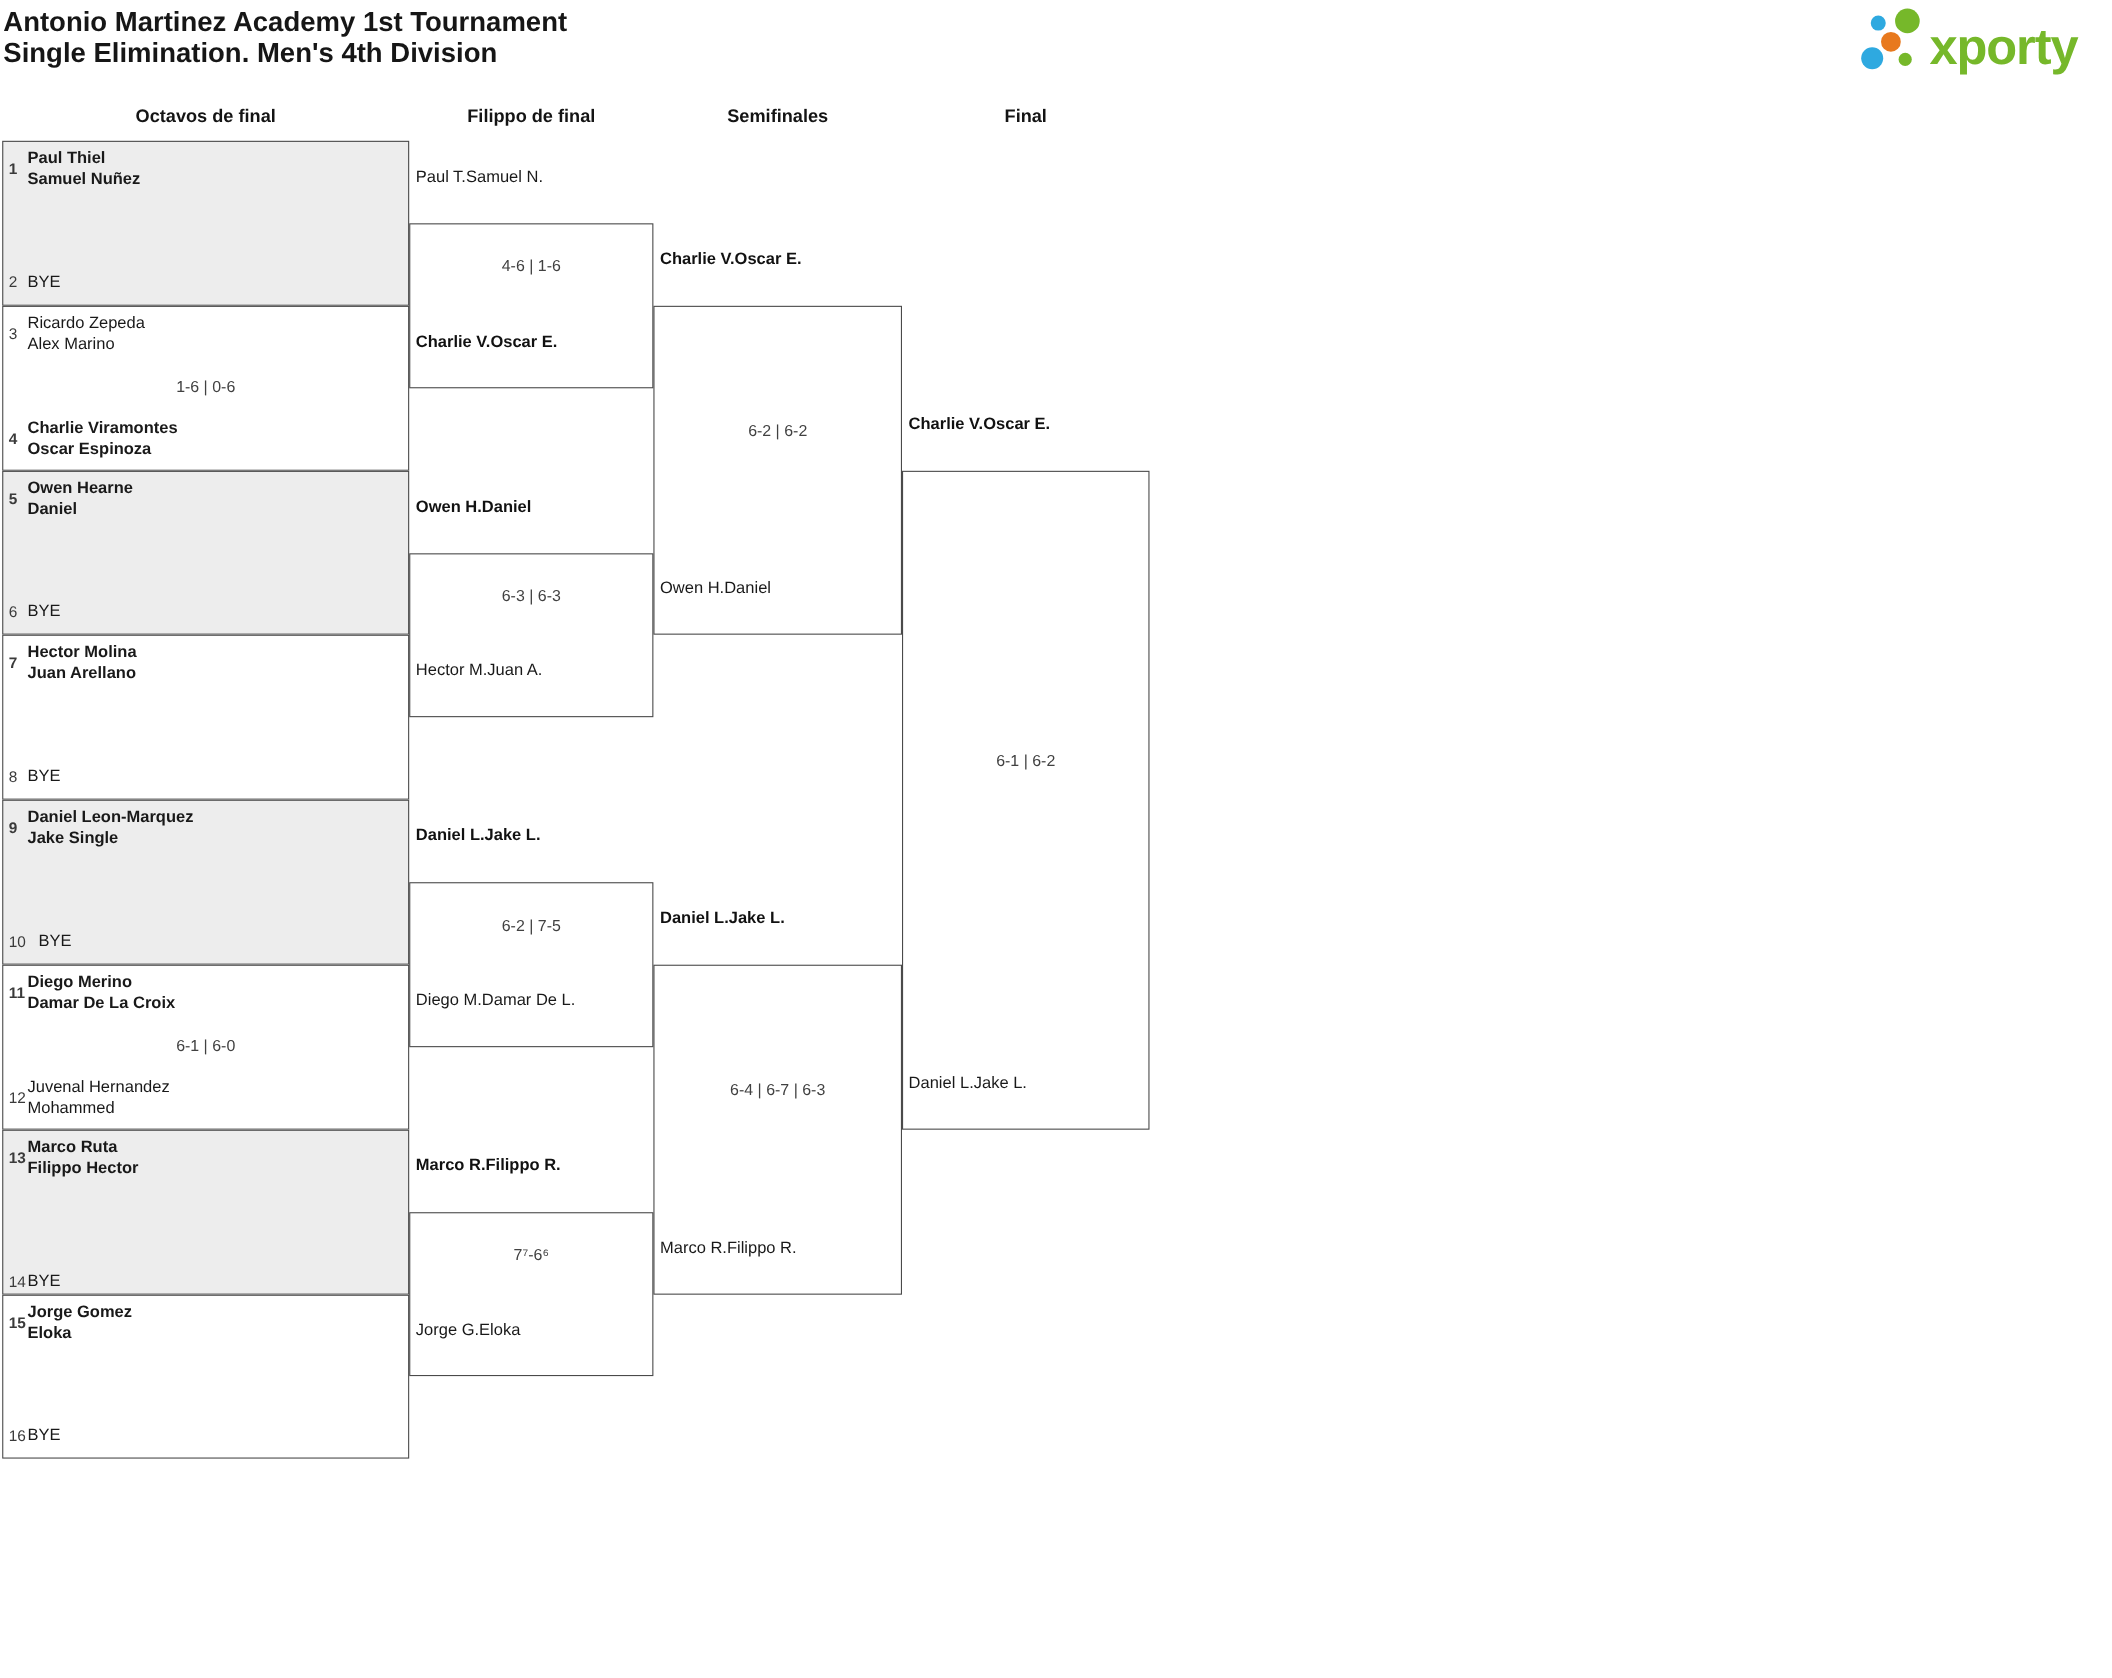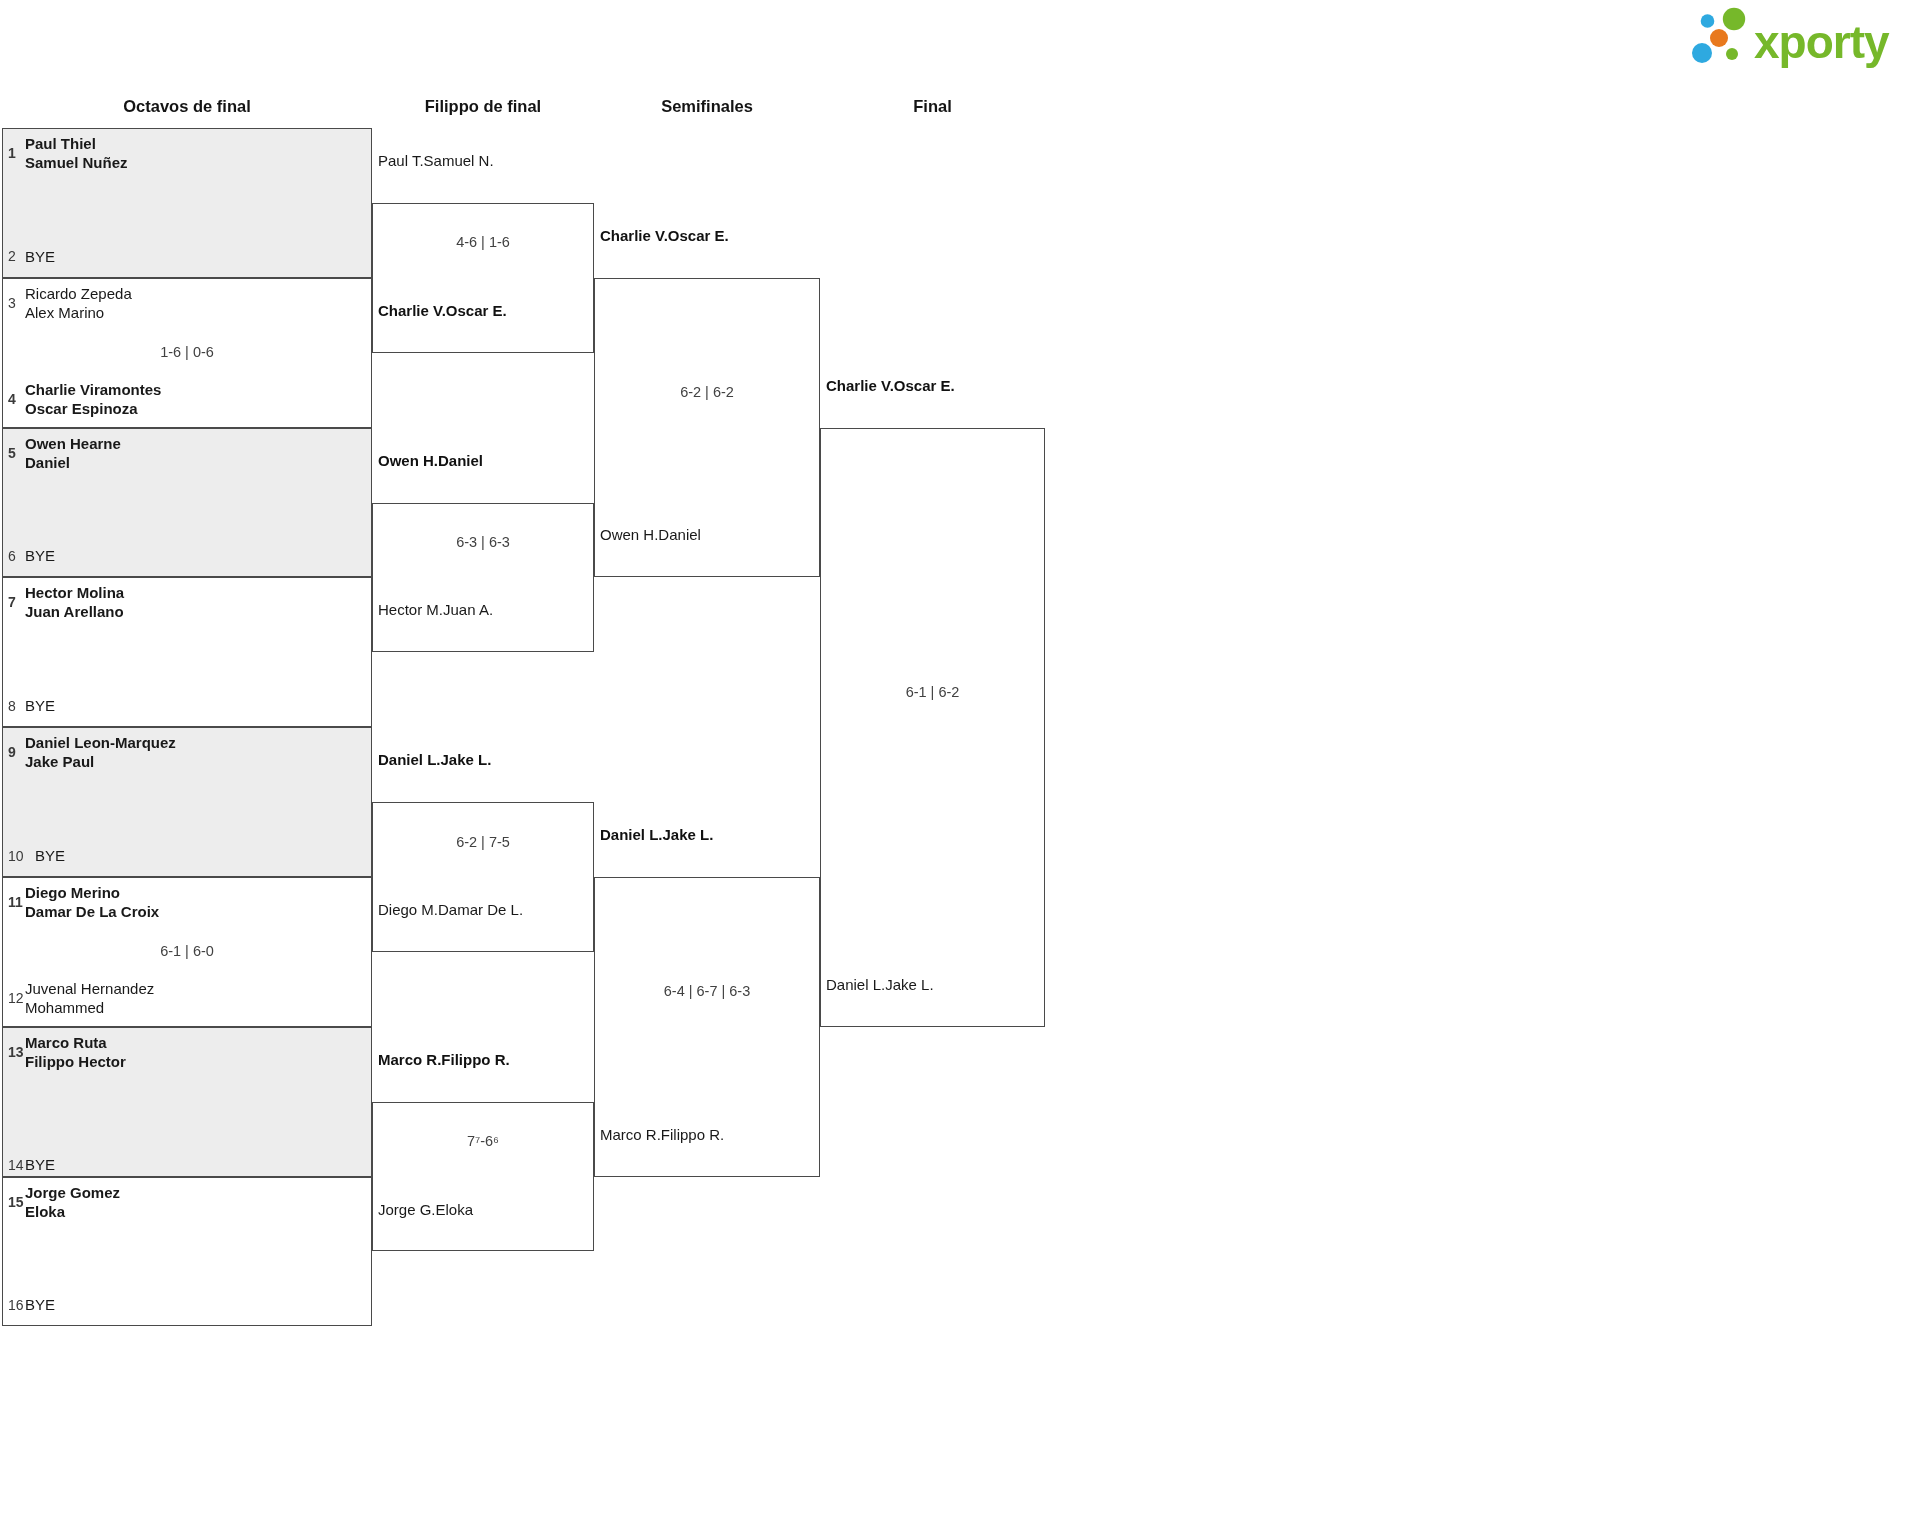"Antonio Martinez Academy 1st Tournament" div { html: none -> <div> <div>Antonio Martinez Academy 1st Tournament</div> <div>Single Elimination. Men's 4th Division</div> </div> }
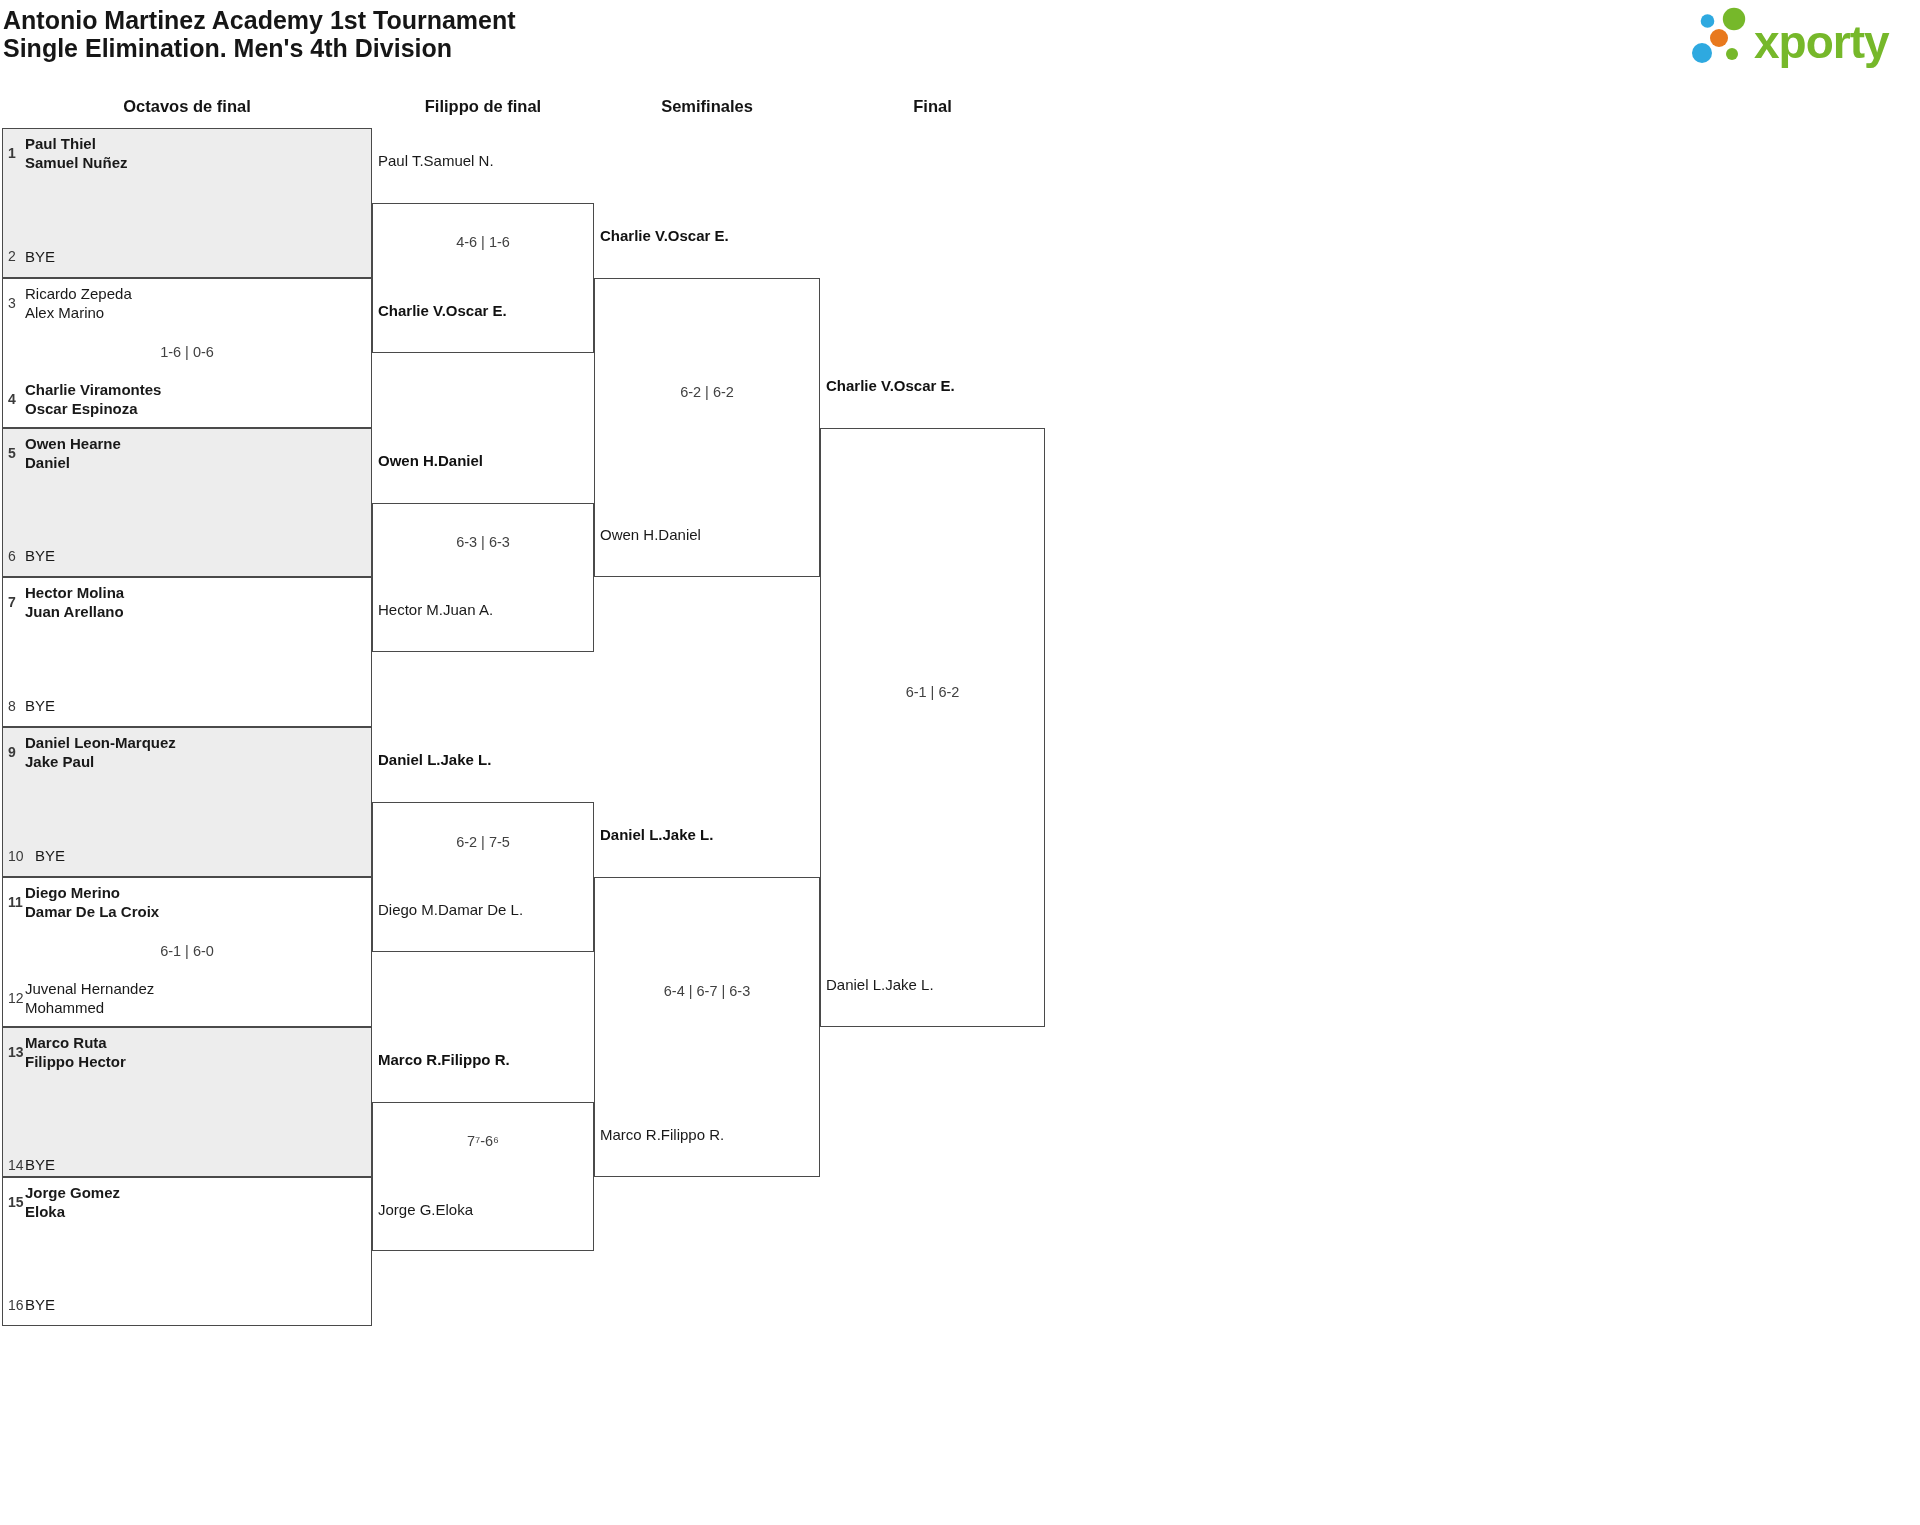"Jake Paul" span { text: Paul -> Single }
